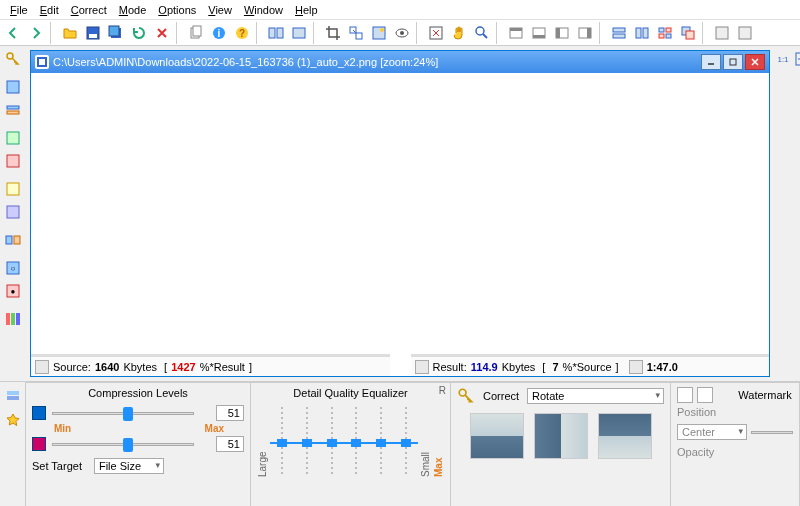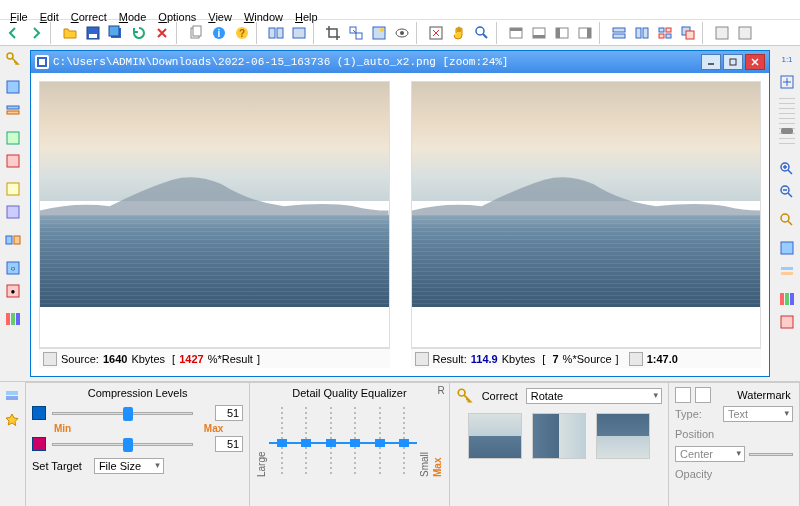"File" .menubar { align-items: flex-start -> center }
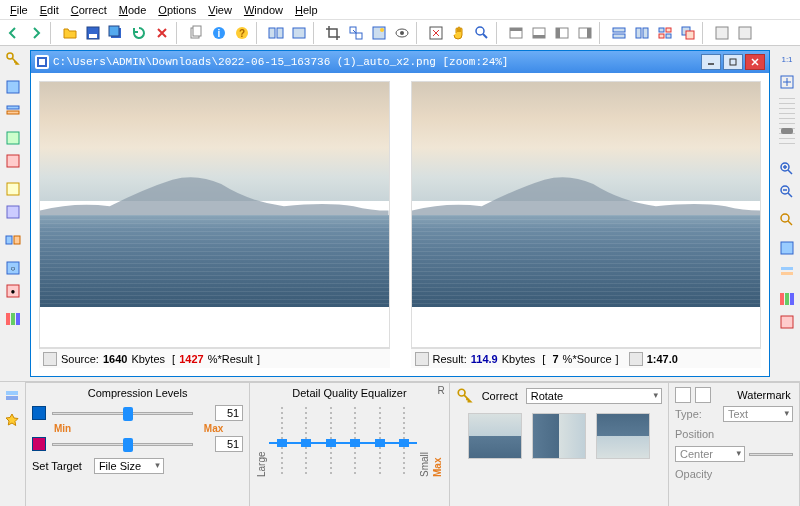"C:\Users\ADMIN\Downloads\2022-06-15_1637" .title-text { font-family: Liberation Mono, monospace -> none }
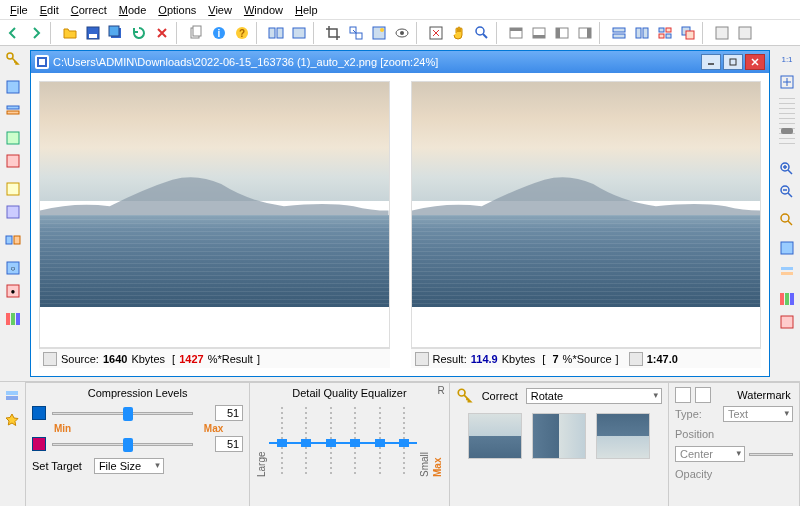"1:1" .right-toolbar { flex-direction: column -> row }
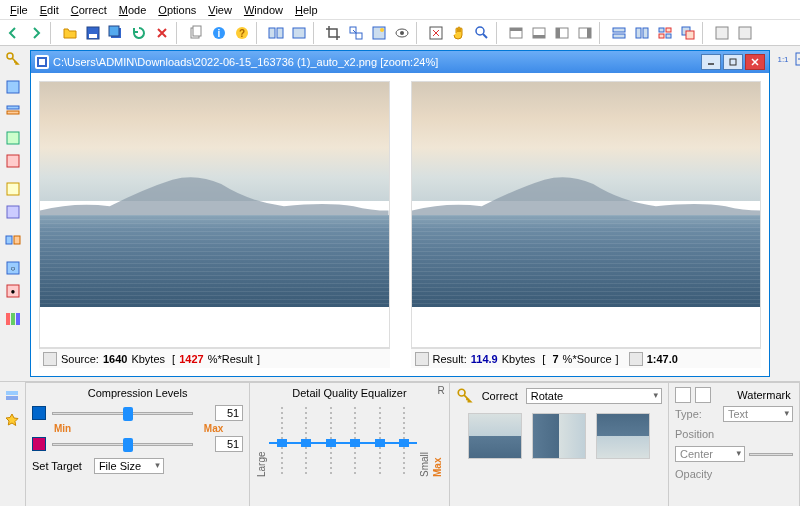"Source:" .doc-body { align-items: none -> flex-end; padding: 8px -> none }
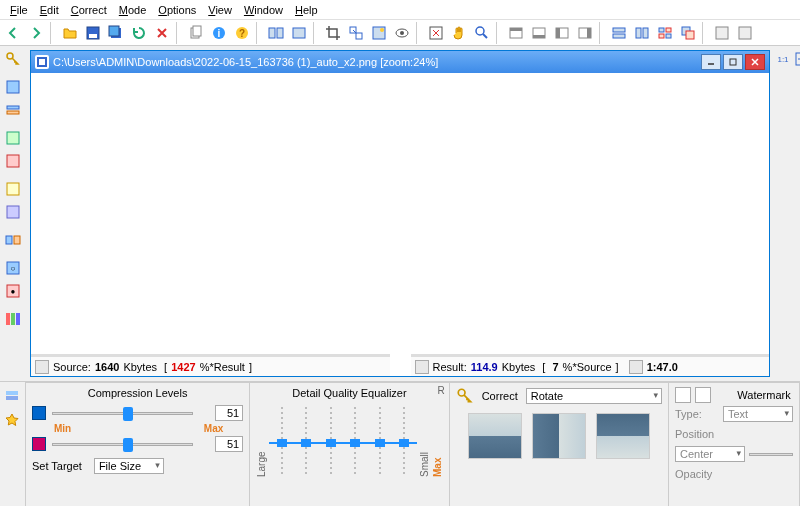"Type:" div.wm-row { html: <div> <label>Type:</label> <div>Text</div> </div> -> none }
